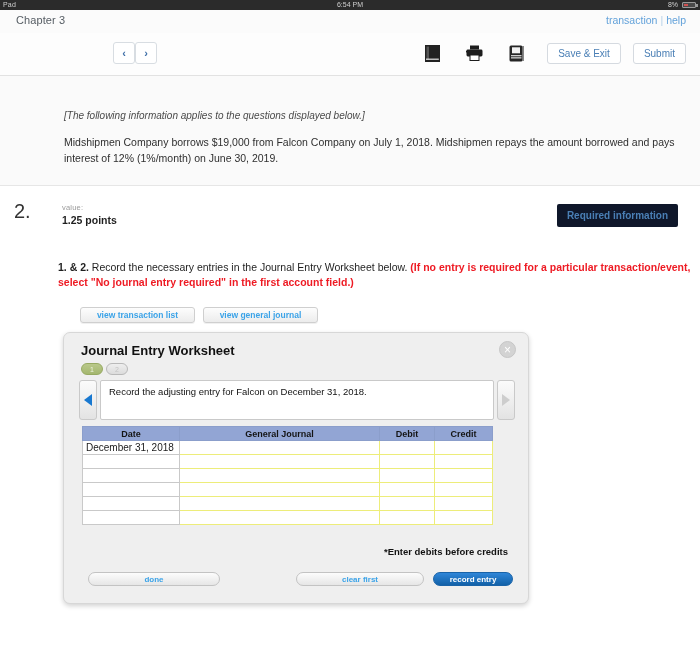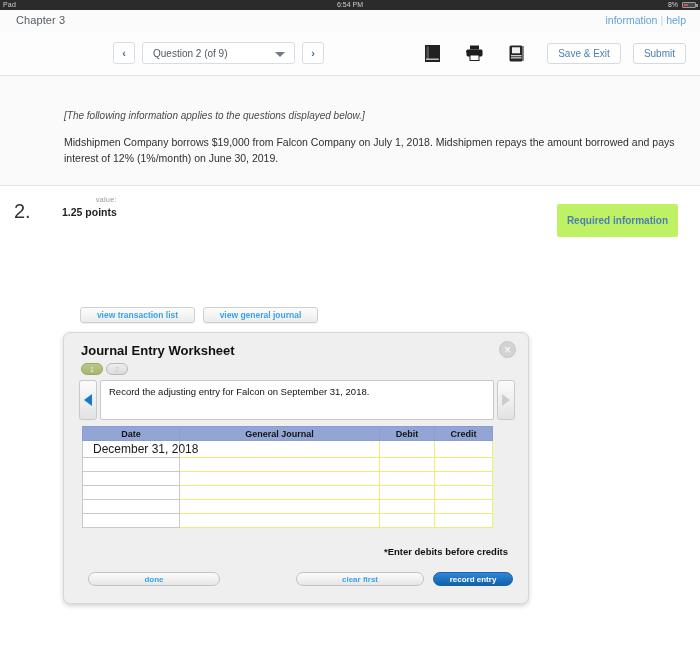"information" span.lnk { text: information -> transaction }
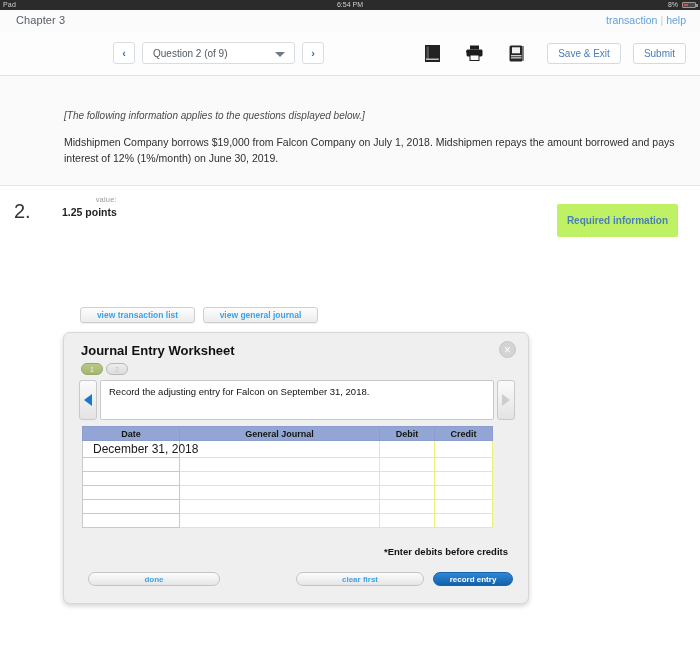"Question 2 (of 9)" div.qselect { html: <div> <span>Question 2 (of 9)</span> <span></span> </div> -> none }
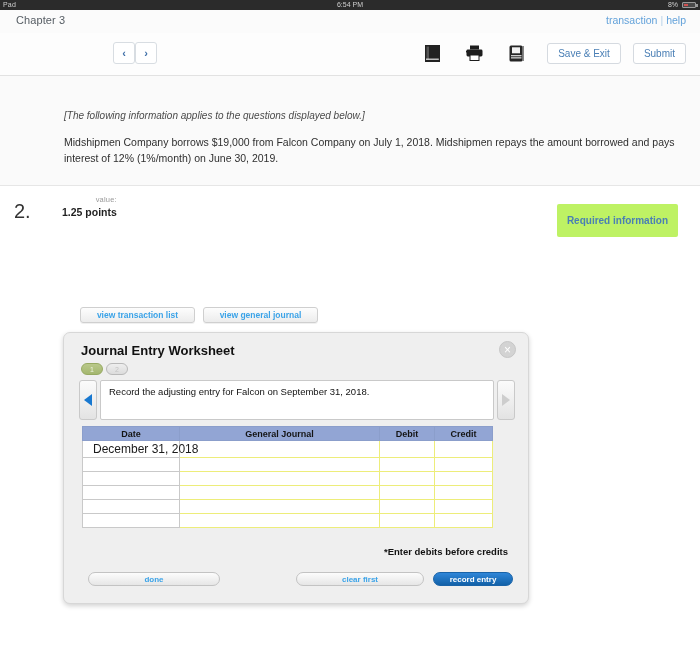"value:" .qvaluewrap { text-align: right -> none; top: 195px -> 203px }
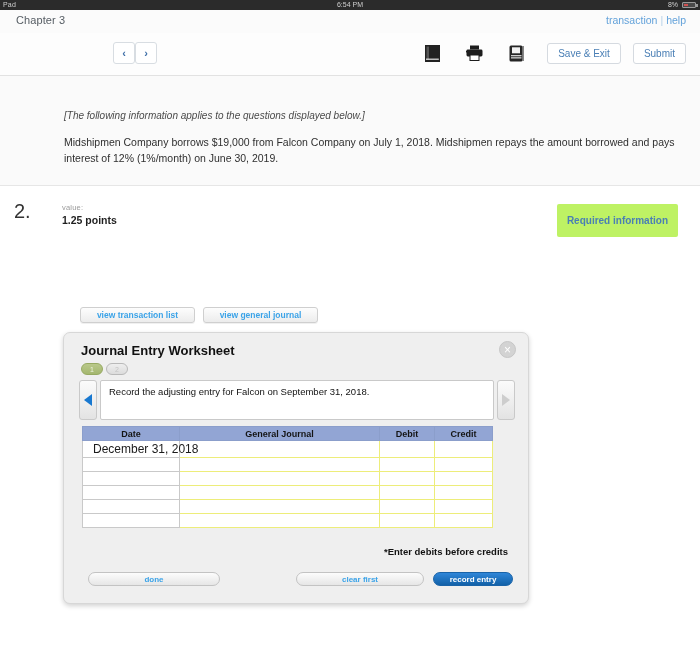"Required information" .reqinfo { background: #bef264 -> #0f172a; padding: 11px 10px -> 6px 10px }
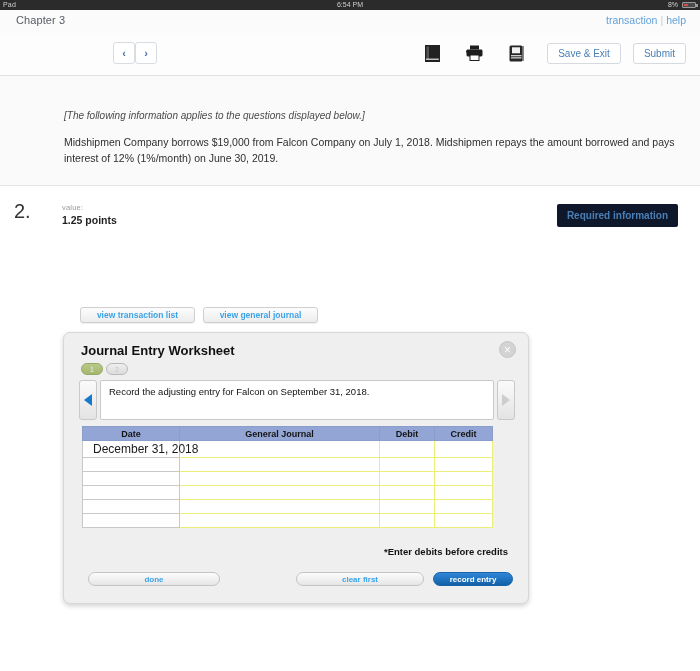"1. & 2. Record the" div.prompt { html: none -> <div> <b>1. &amp; 2.</b><span> Record the necessary entries in the Journal Entry Worksheet below. </span><span>(If no entry is required for a particular transaction/event, select "No journal entry required" in the first account field.)</span> </div> }
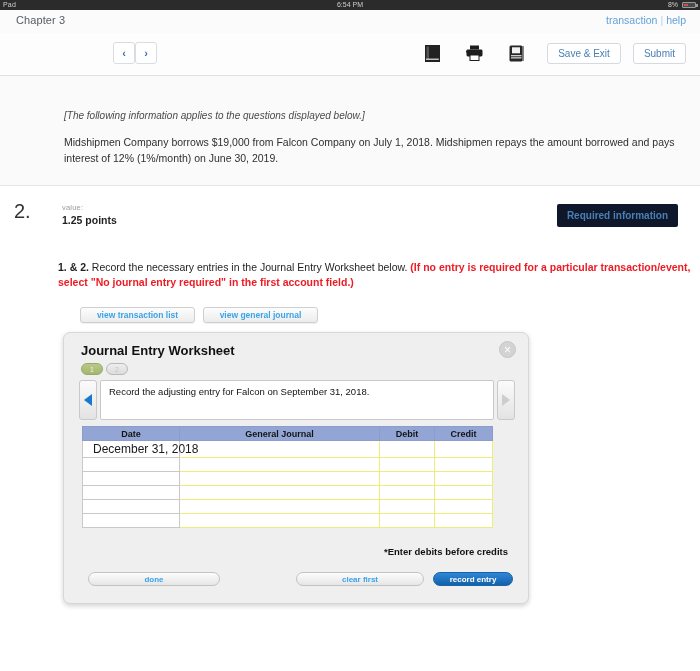"Record the adjusting entry for" div.recordtext { text: September -> December }
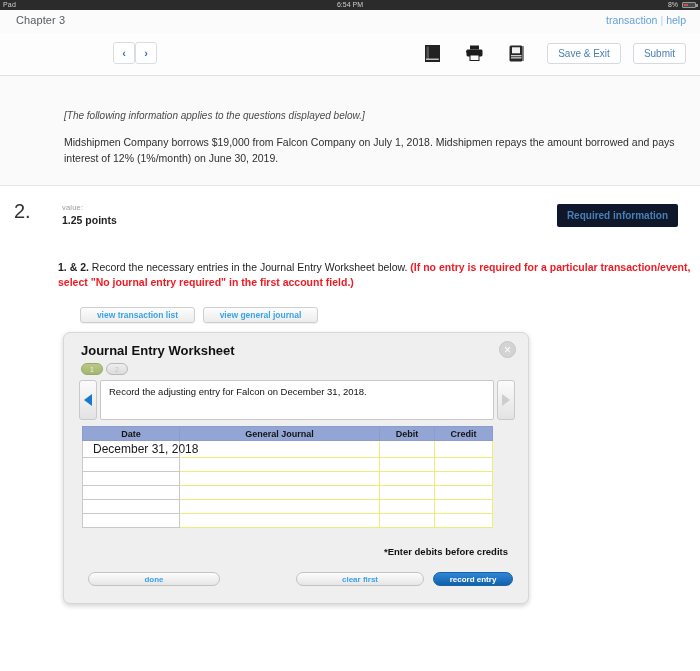"December 31, 2018" .jtable td.datecell { font-size: 12px -> 10px; padding-left: 10px -> 3px }
